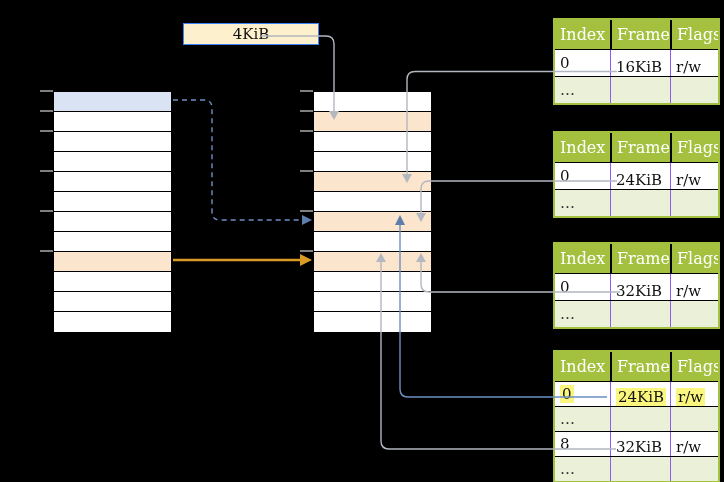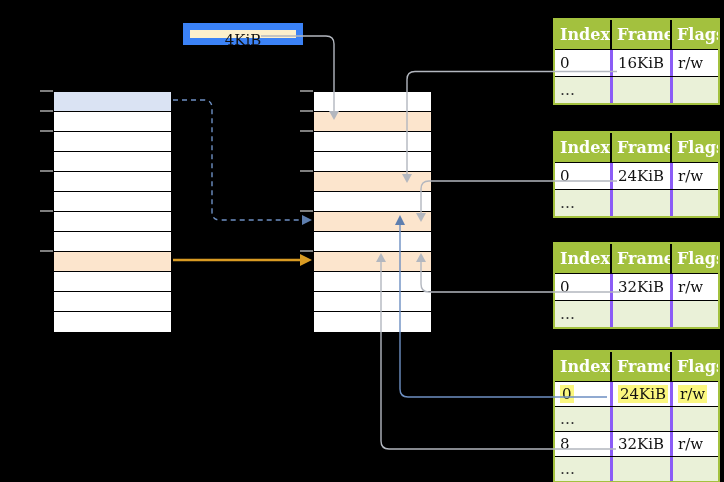"4KiB" .label4k { border: 7px solid #3b82f6 -> 1px solid #3b82f6; width: 120px -> 136px }
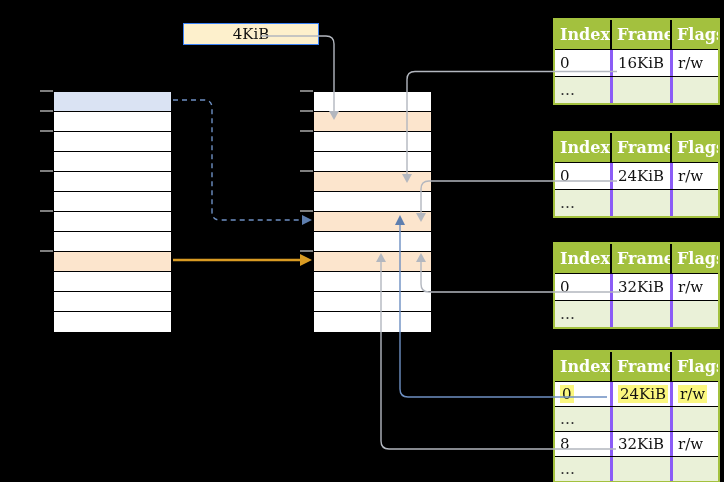"Index" .fhead .cell { font-weight: bold -> normal }
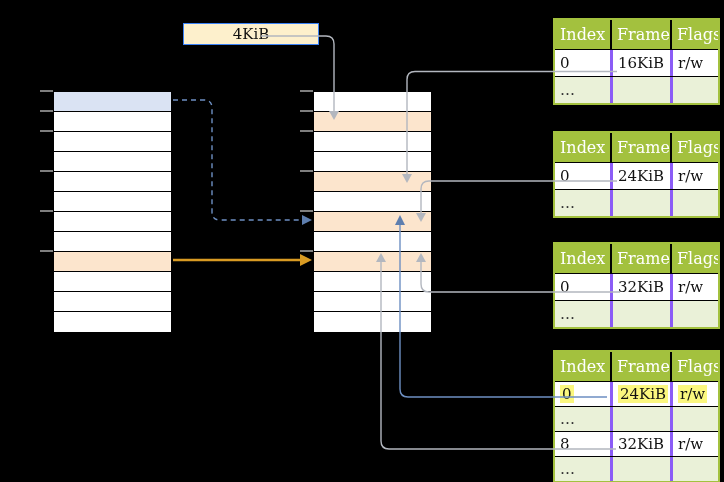"16KiB" .frow.data .cell + .cell, .frow.dots .cell + .cell { align-items: none -> flex-end; border-left: 3px solid #8b5cf6 -> 1px solid #8b5cf6 }
